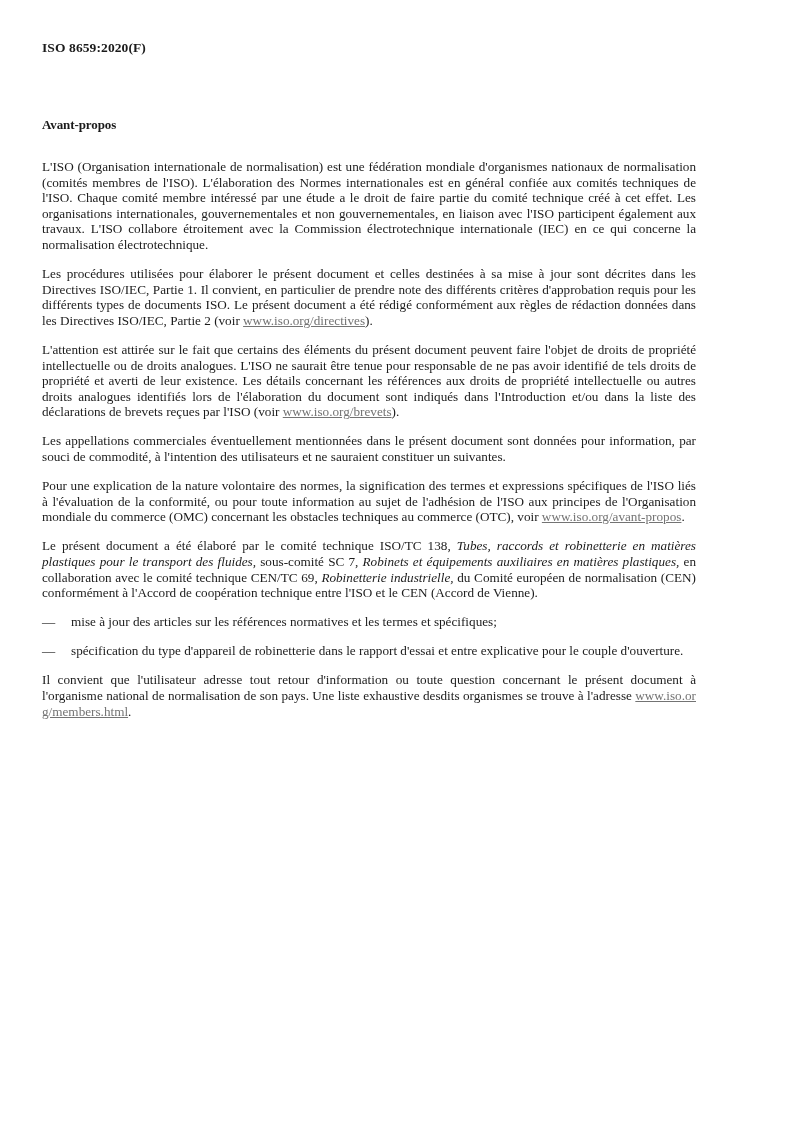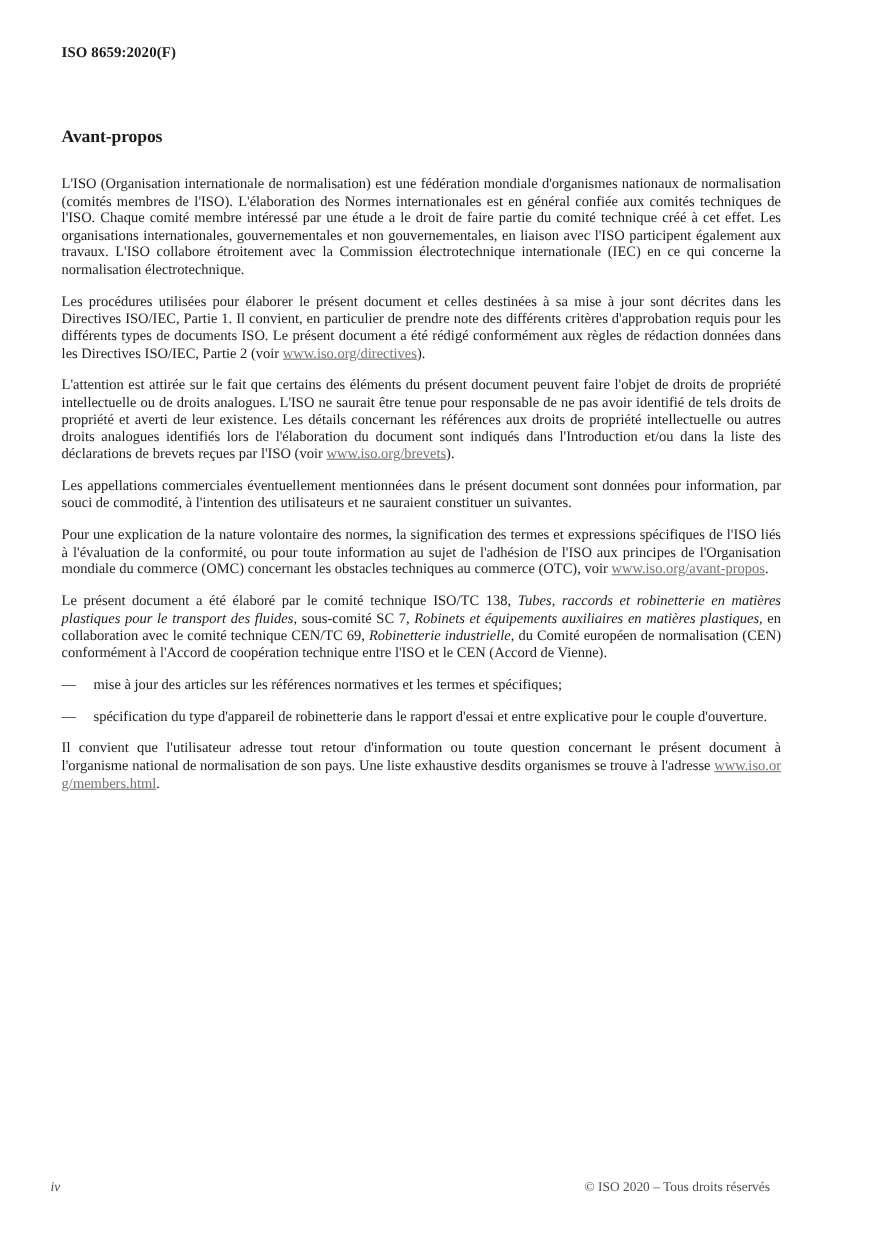"ISO 8659:2020(F)" .content { left: 56px -> 42px }
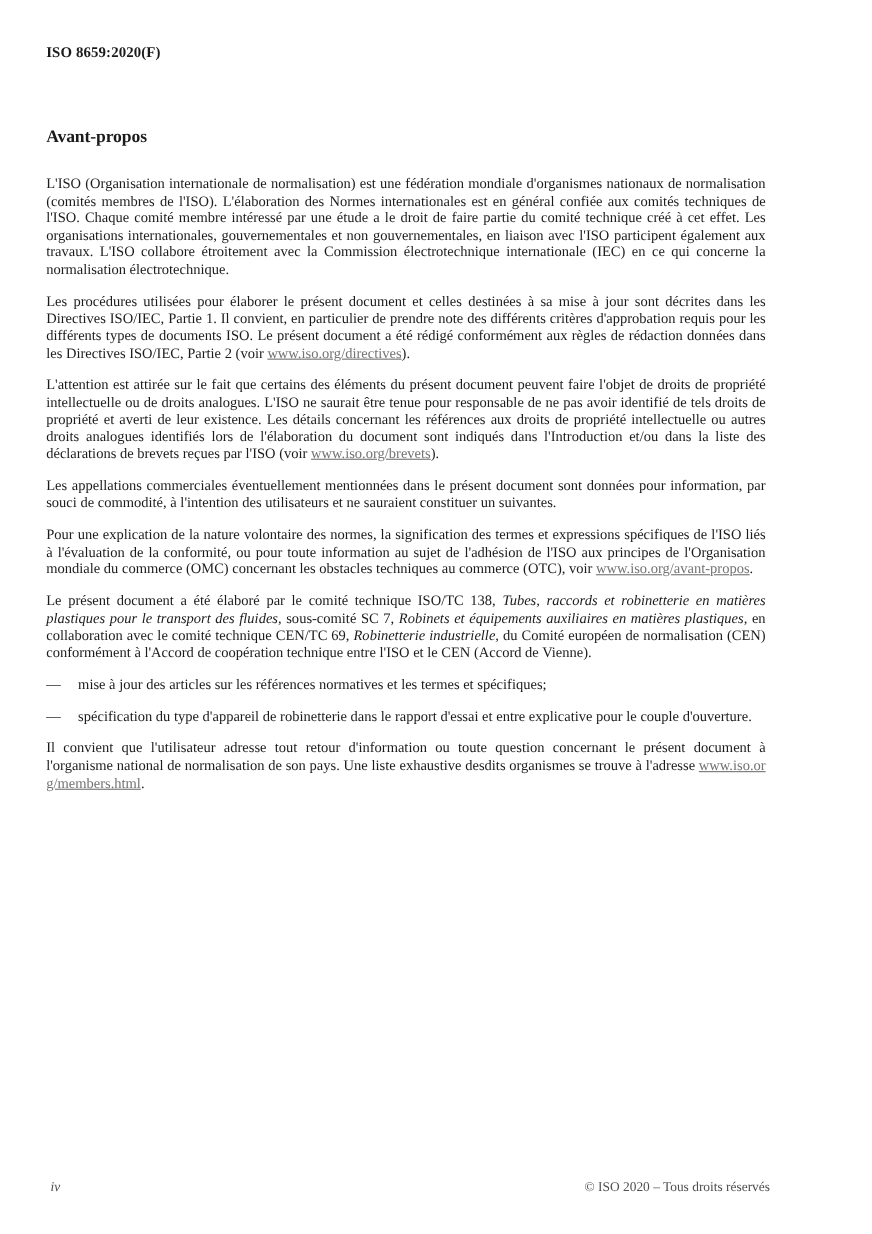"Avant-propos" .doc-title { font-size: 16px -> 13px }
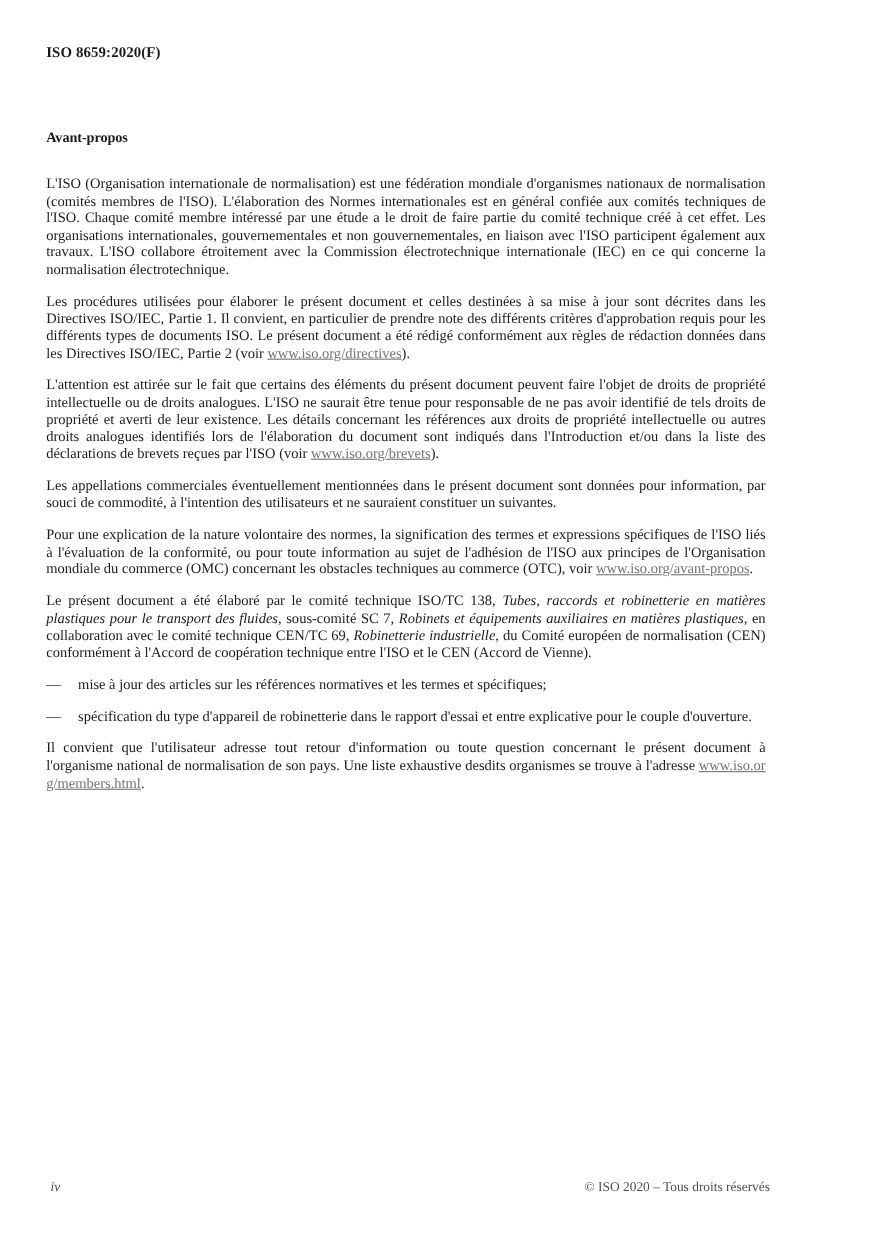"iv" div.footer { html: <div> <span>iv</span> <span>© ISO 2020 – Tous droits réservés</span> </div> -> none }
